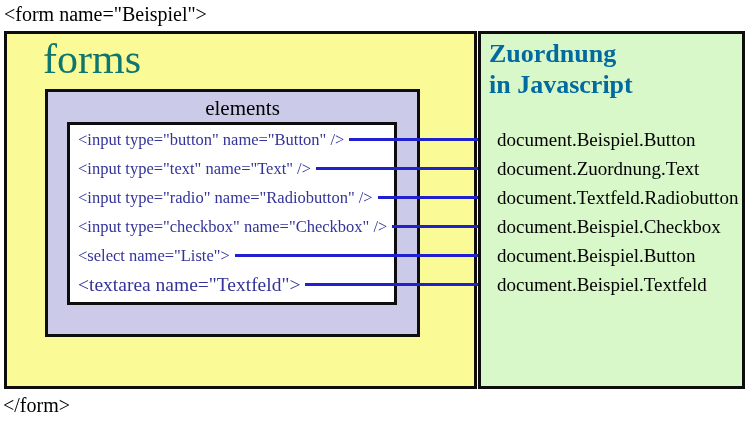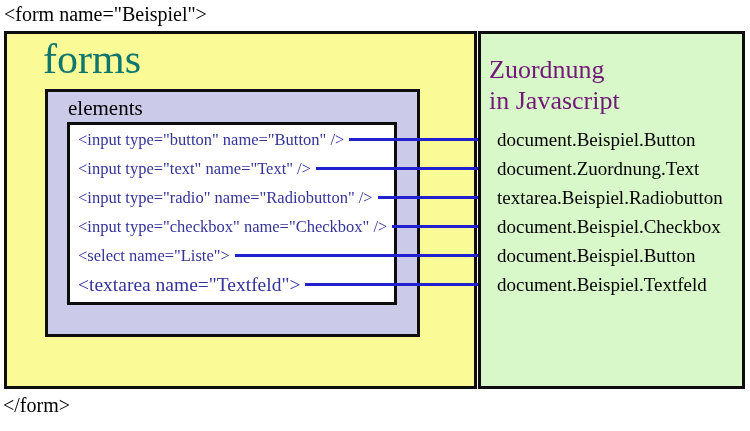"Zuordnung" .js-title { color: #701a75 -> #0369a1; font-weight: normal -> bold; margin: 20px 0 0 8px -> 4px 0 0 8px }
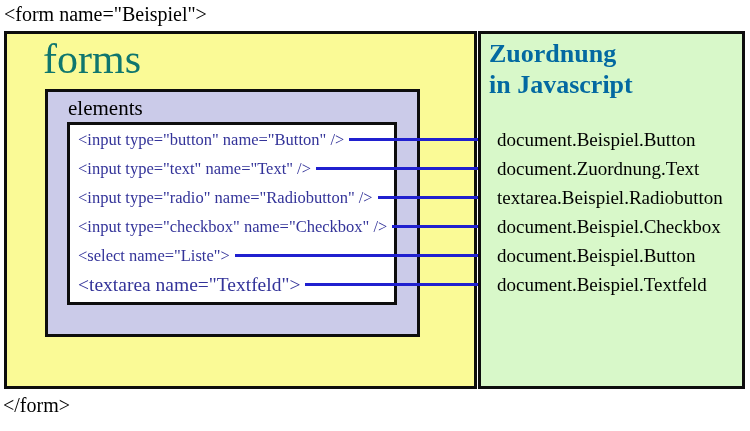"elements" .elements-label { text-align: none -> center }
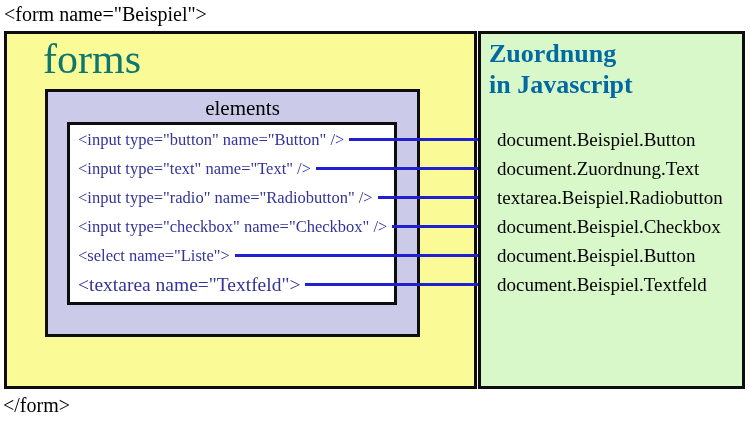"textarea.Beispiel.Radiobutton" div.doc-row { text: textarea.Beispiel.Radiobutton -> document.Textfeld.Radiobutton }
